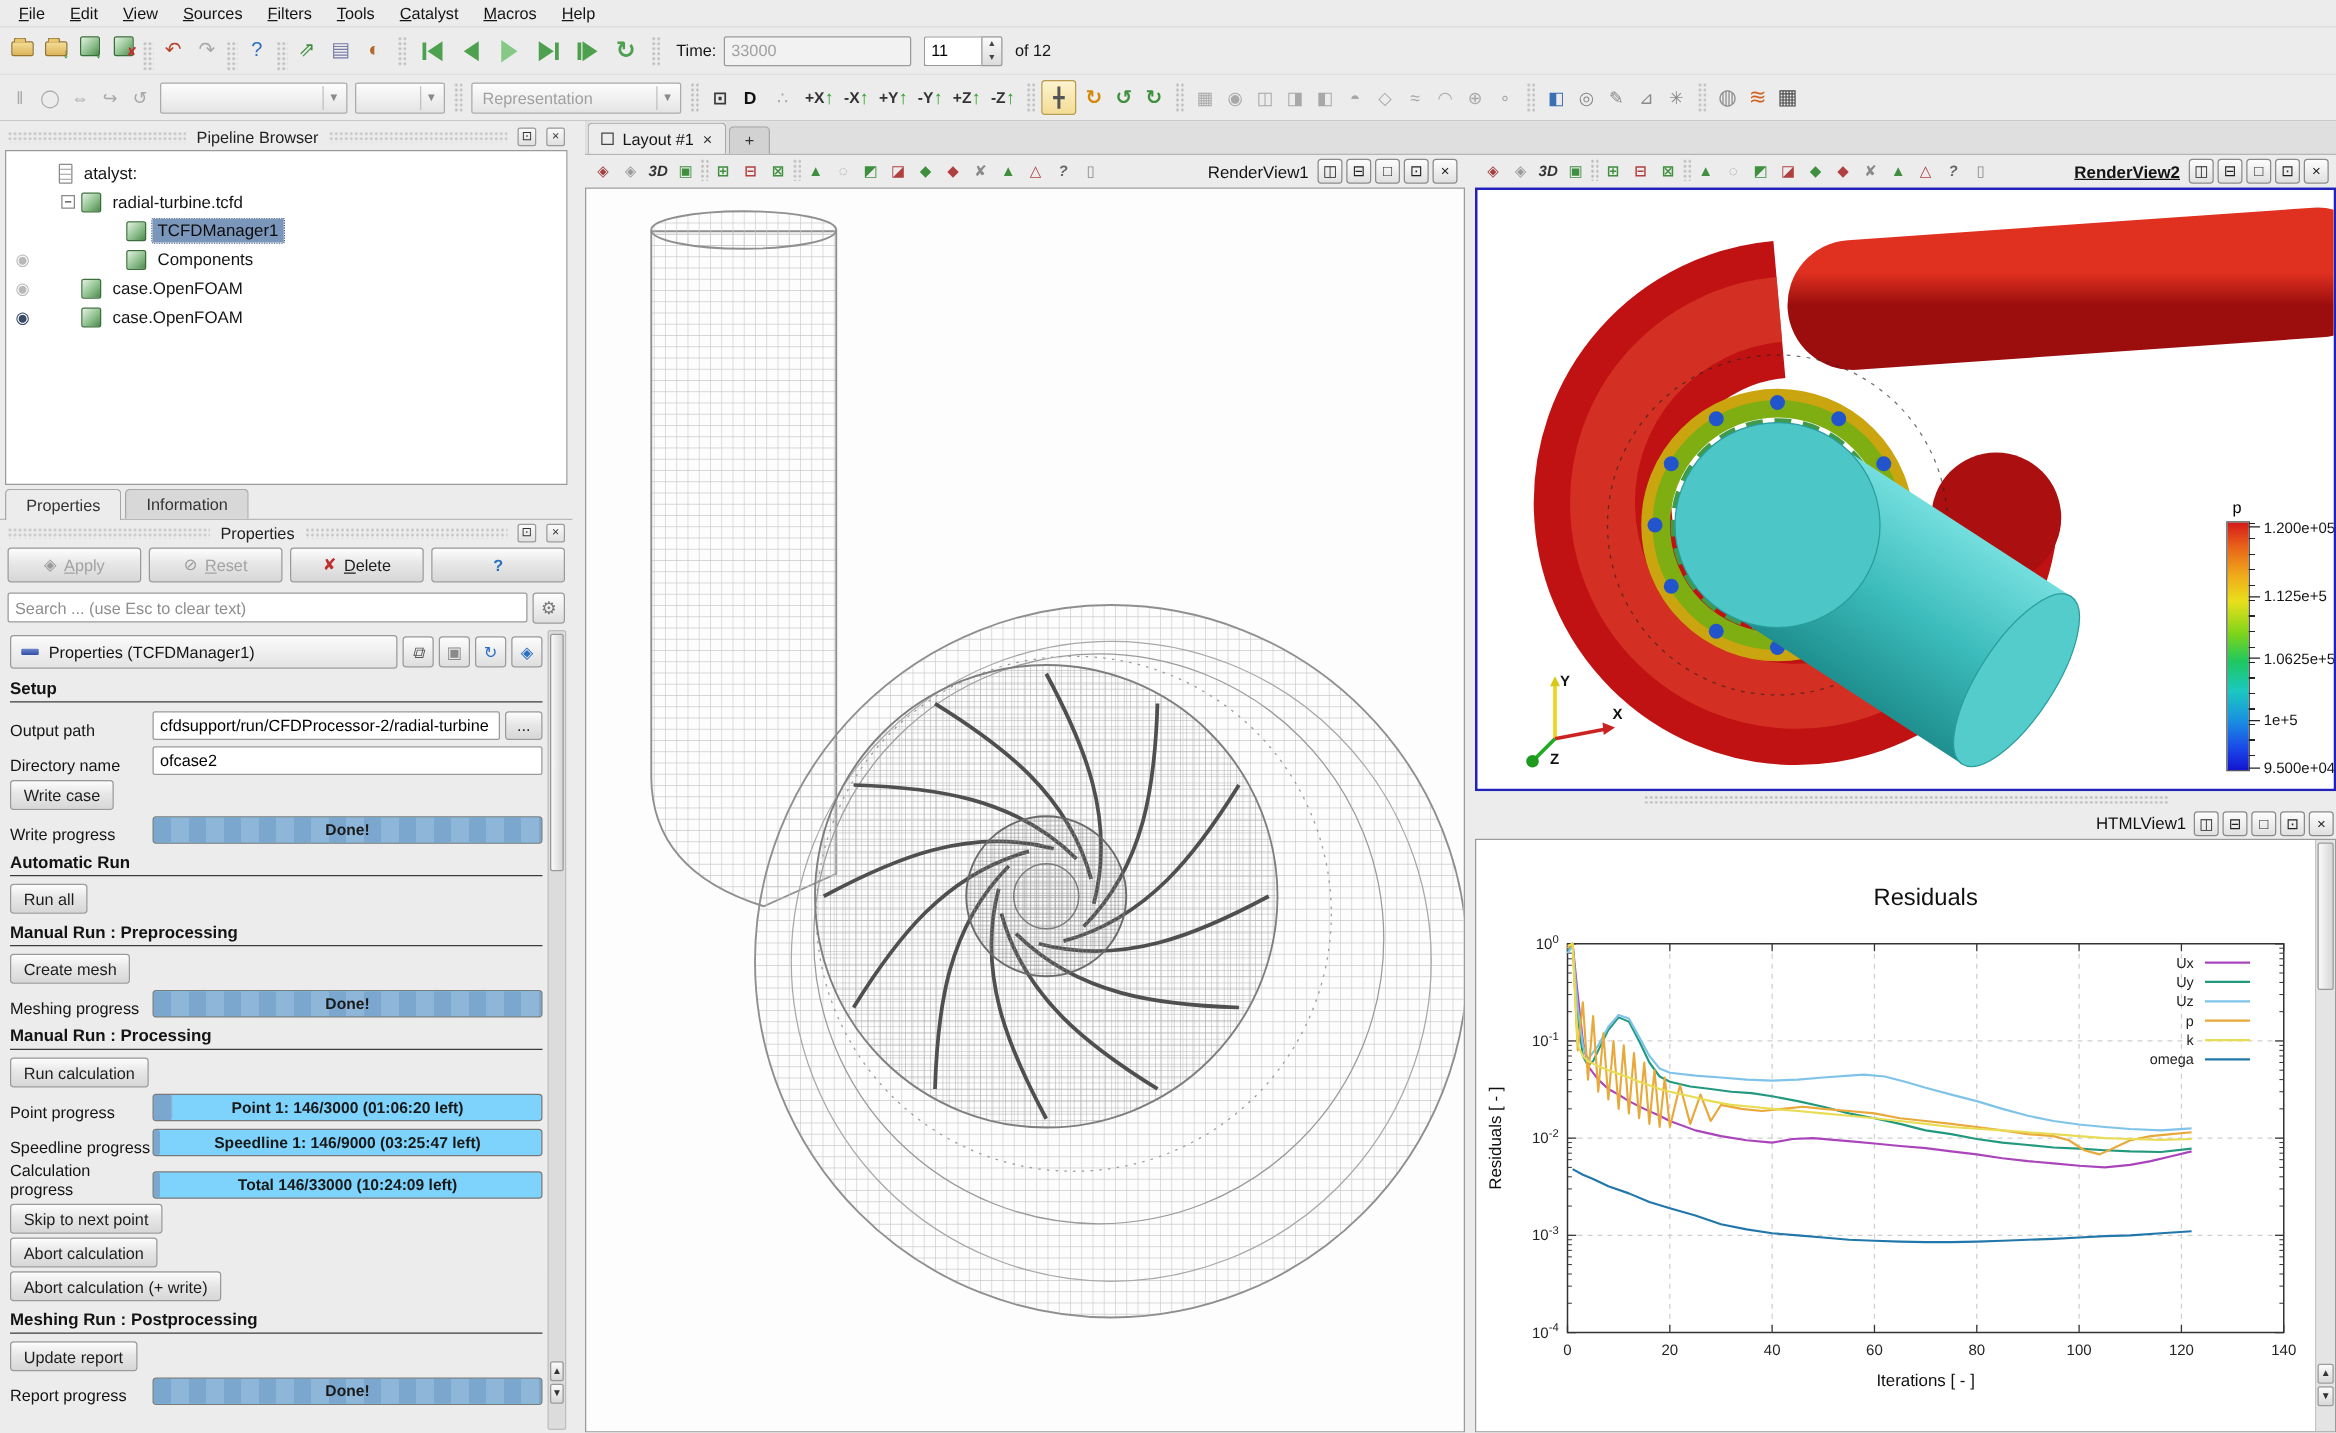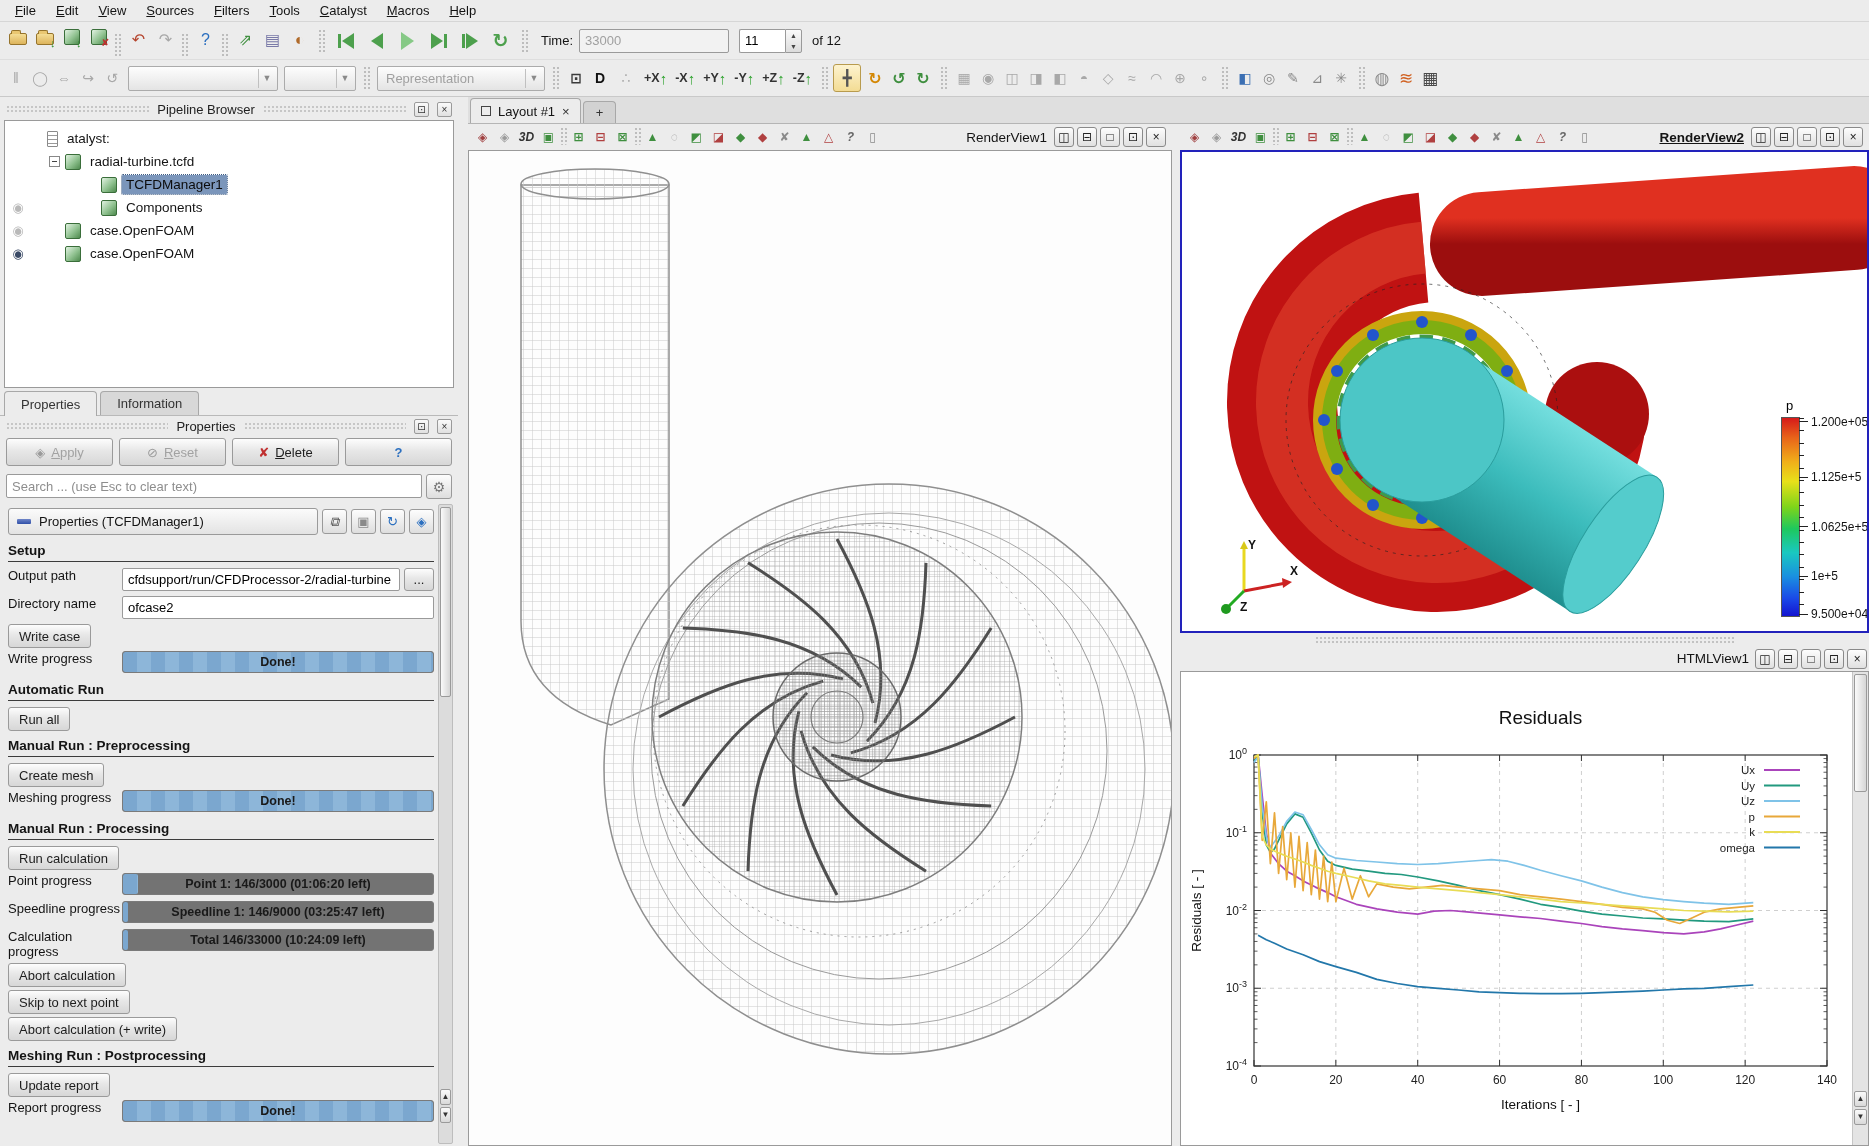"Output path" .formrow { align-items: flex-start -> flex-end }
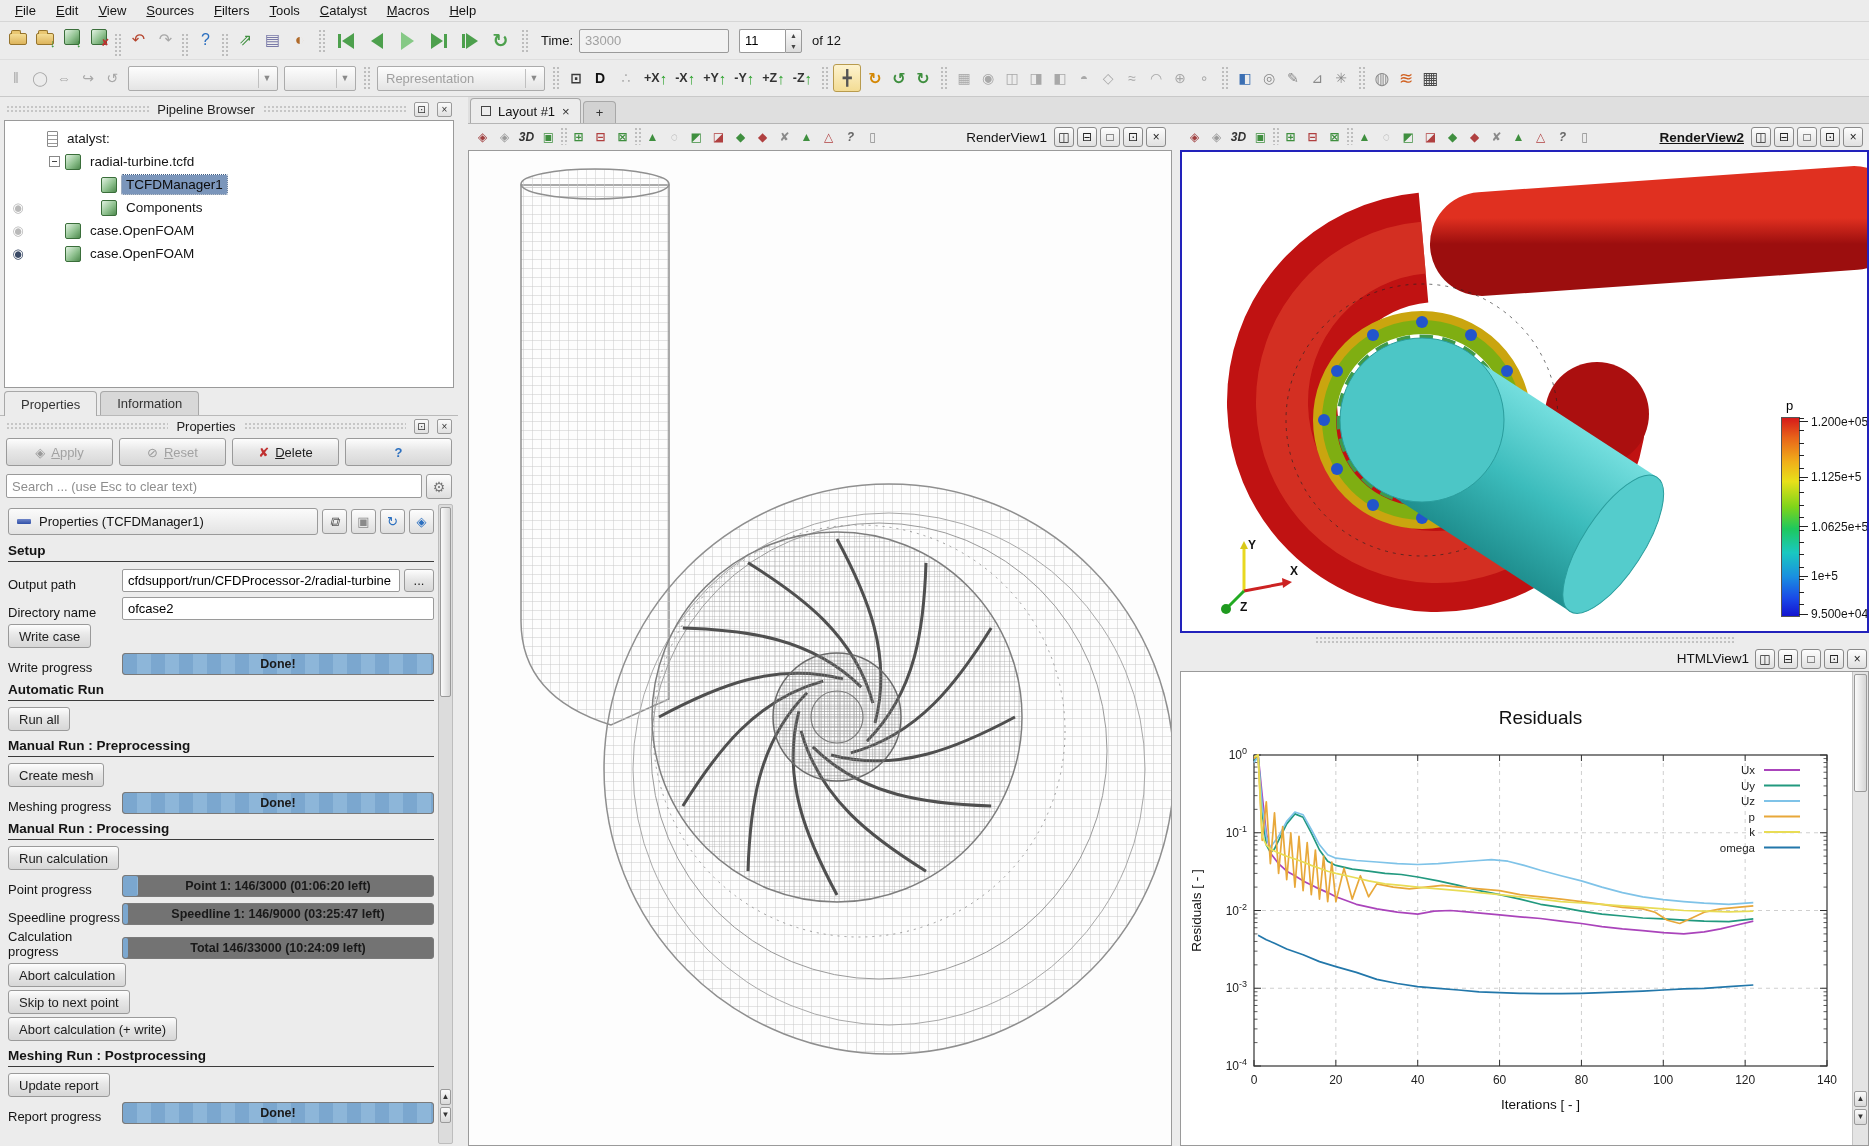"Done!" .pbar { background: #737373 -> #7dd3fc }
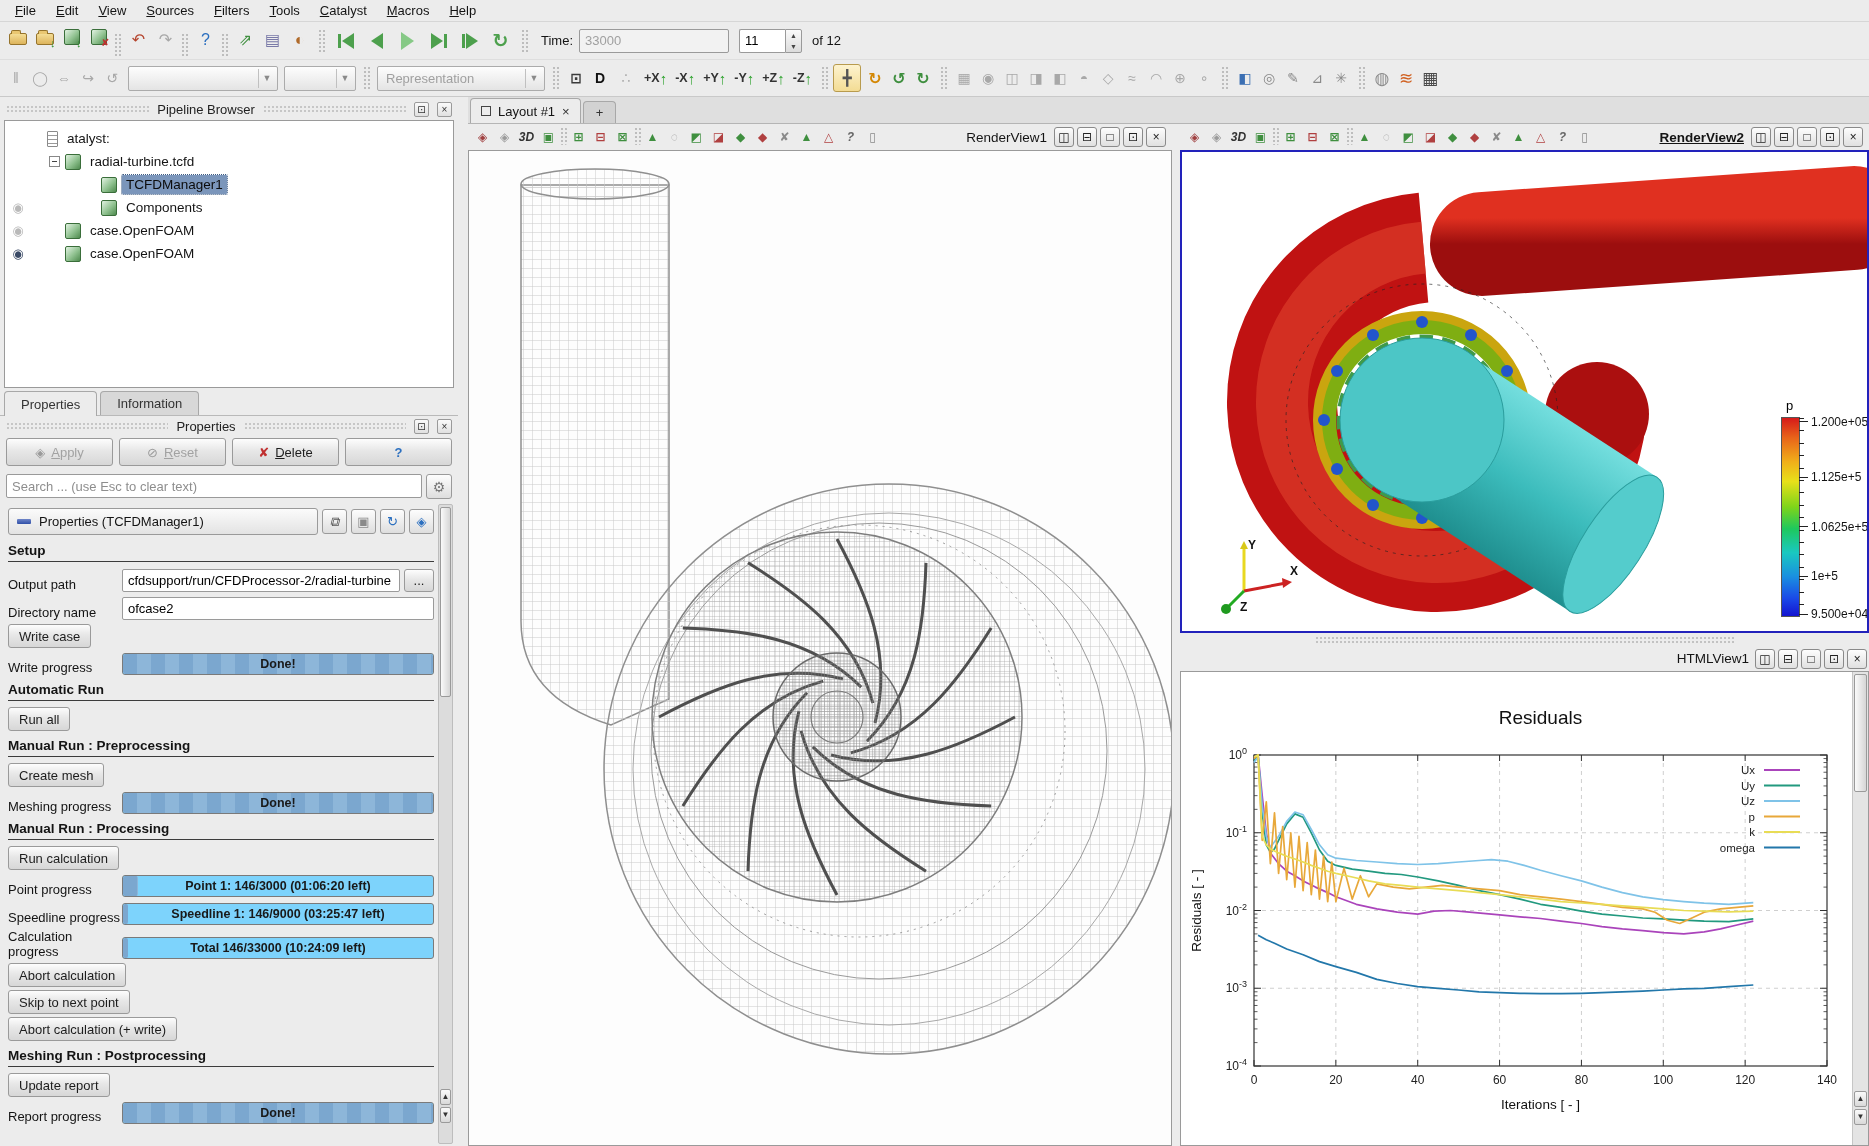"Abort calculation" div.btnline { order: before "Skip to next point" -> after "Skip to next point" }
